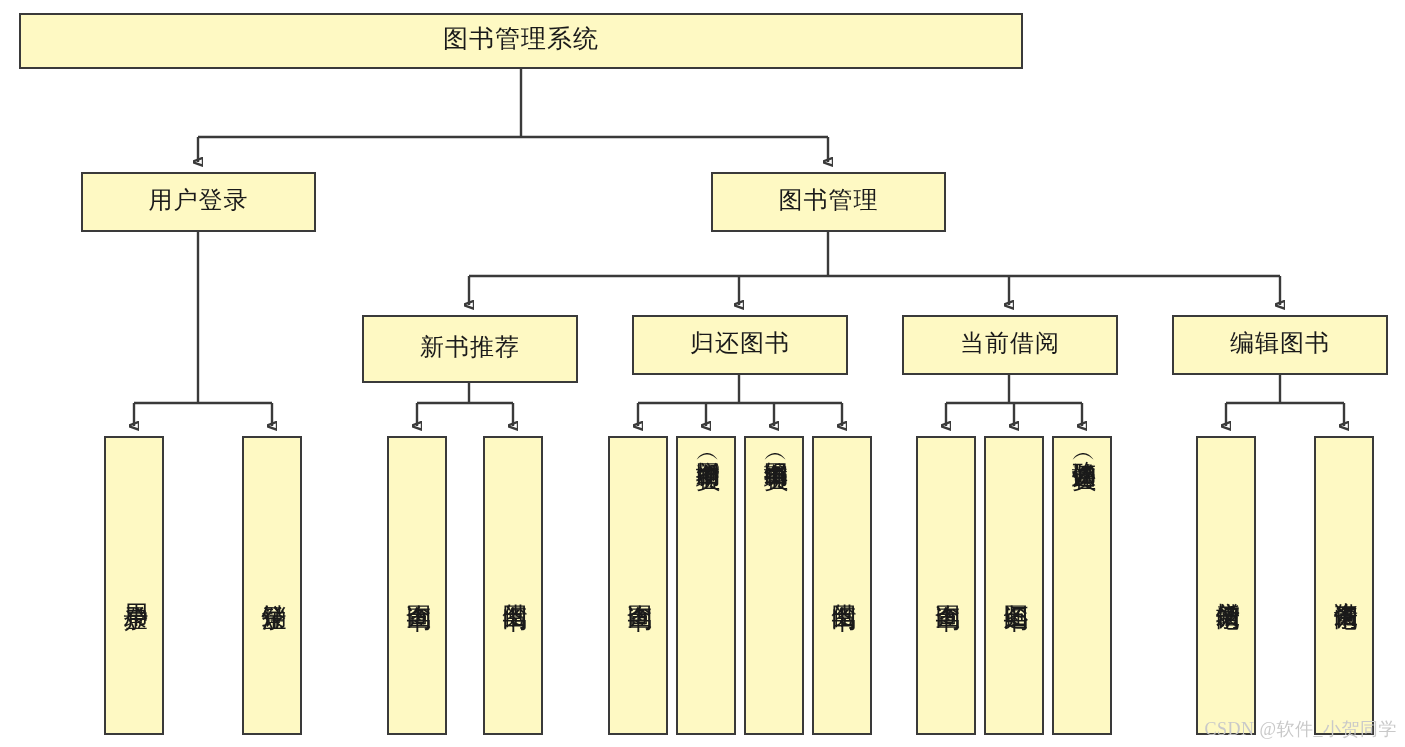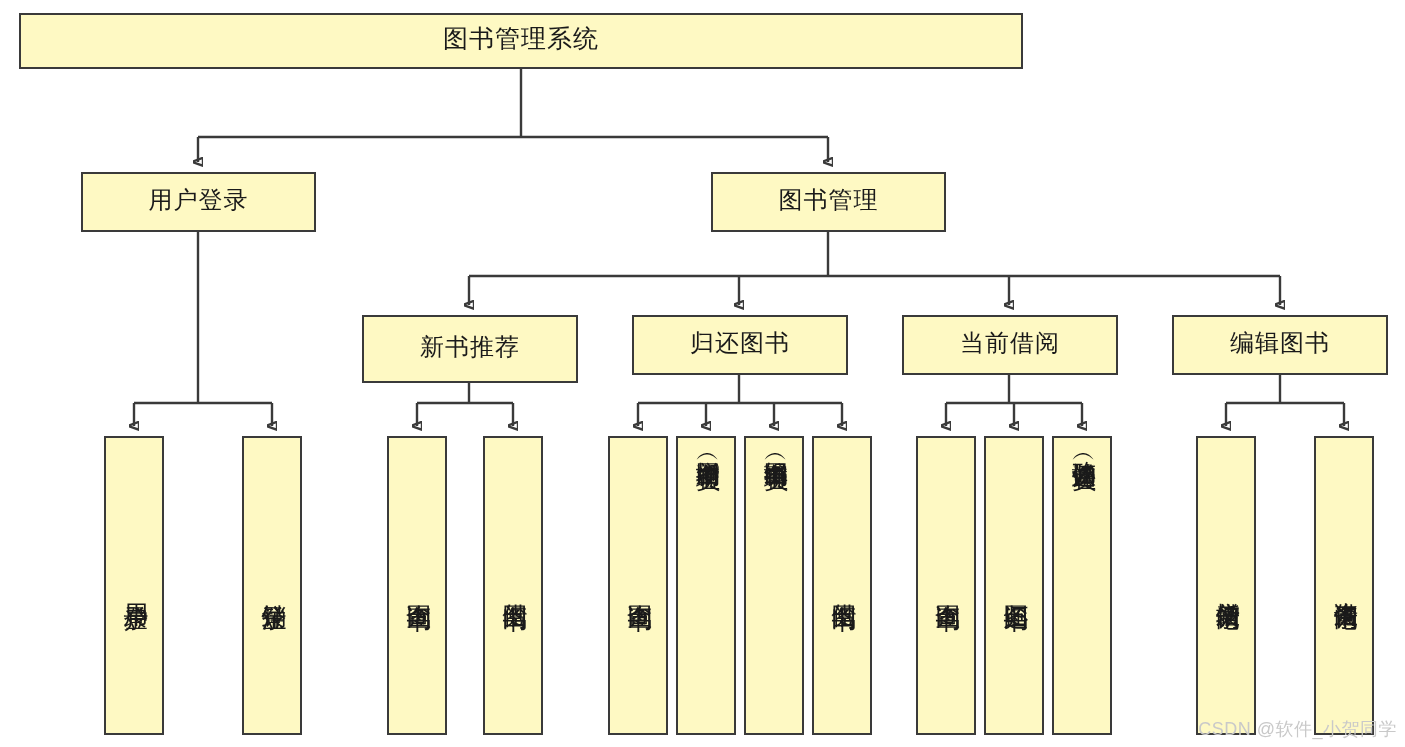"CSDN @软件_小贺同学" .watermark { font-family: Liberation Sans, sans-serif -> Liberation Serif, serif }
